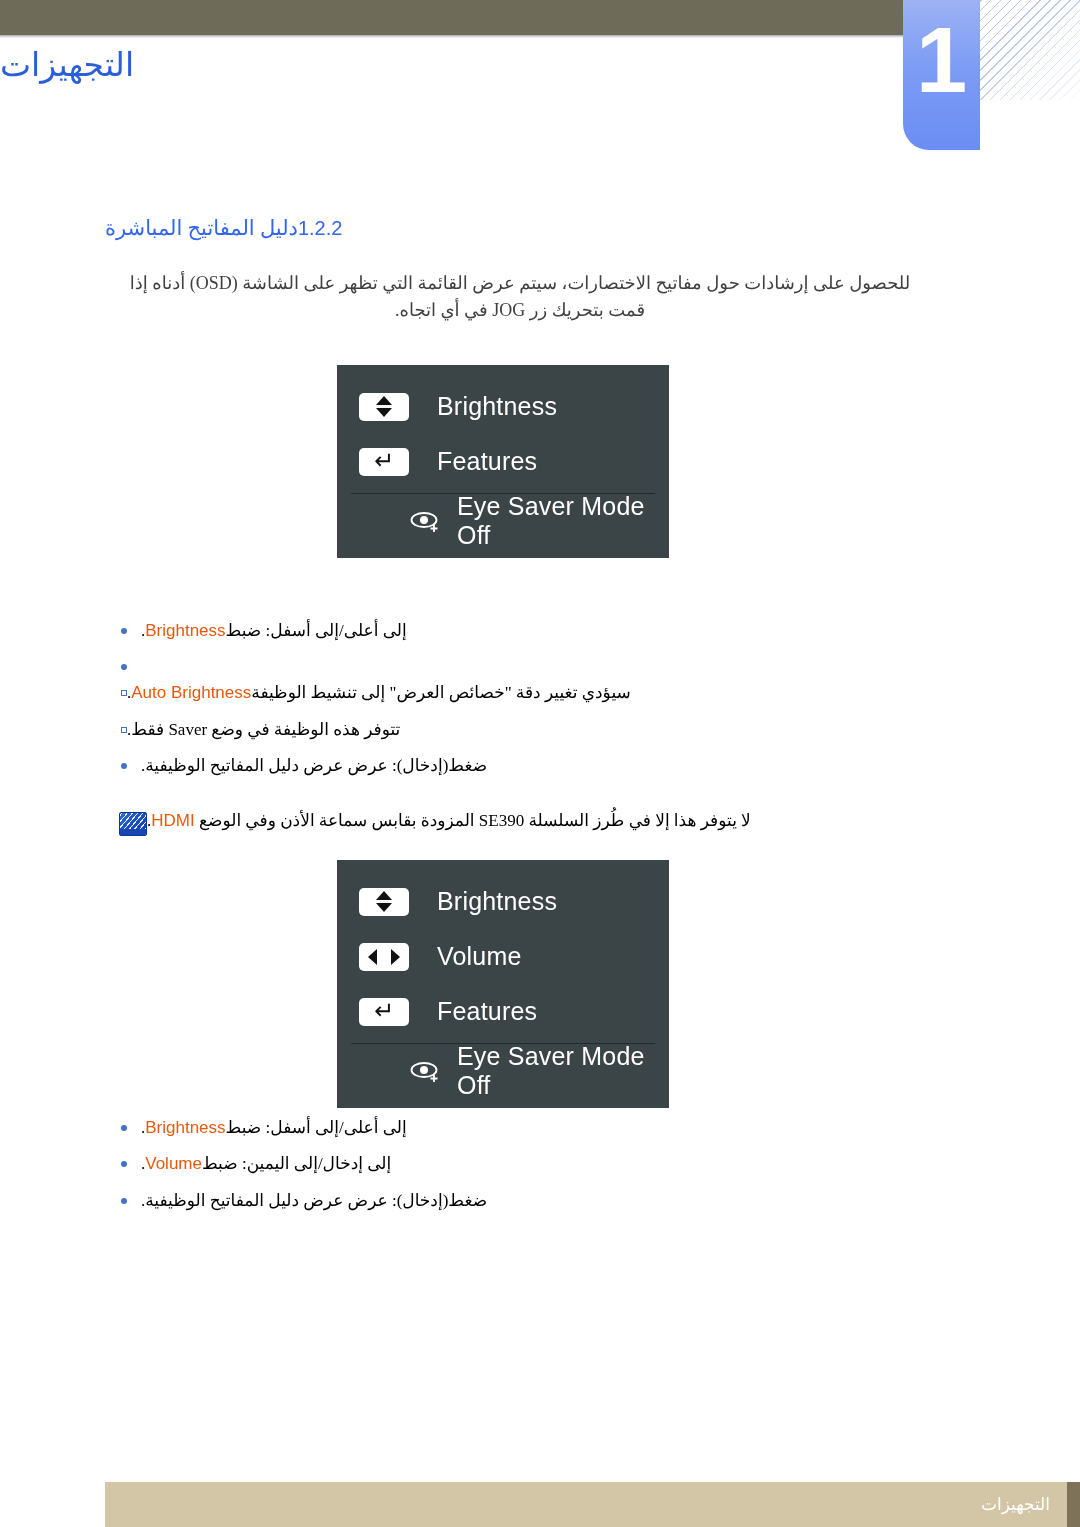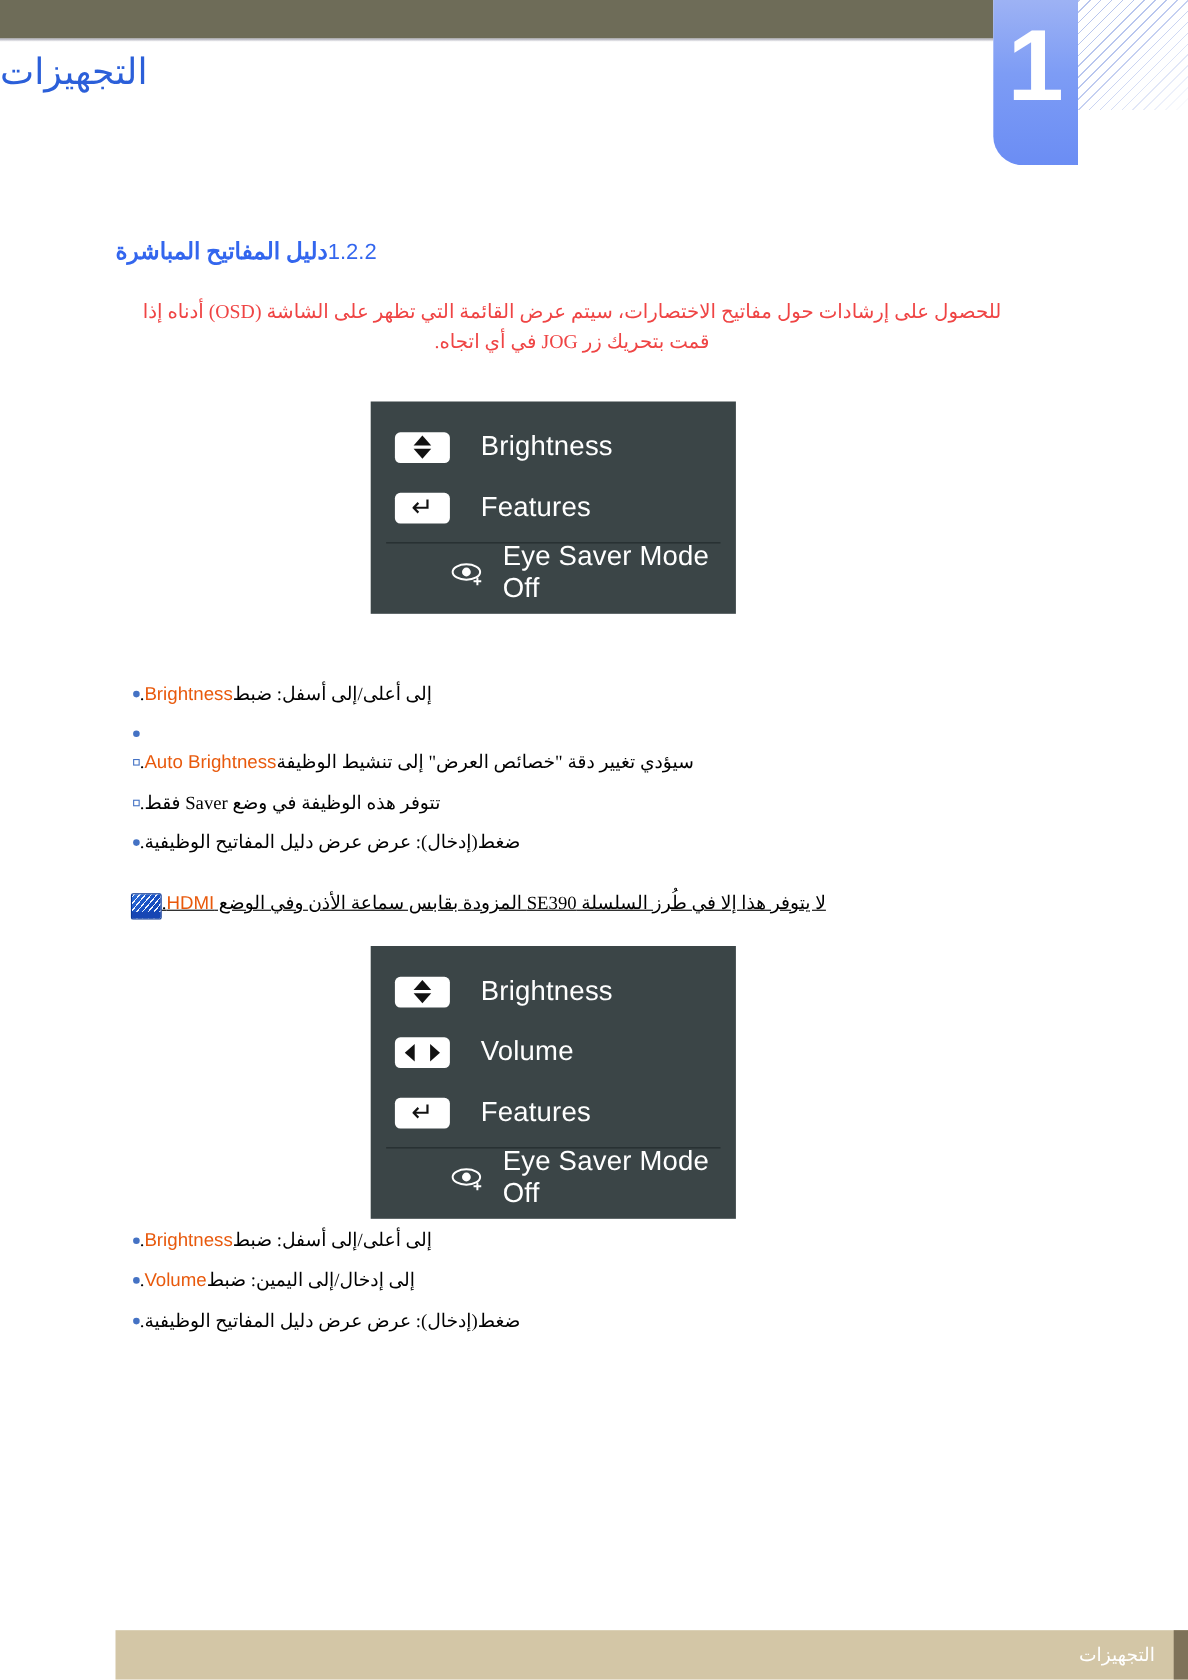"دليل المفاتيح المباشرة" .section-title { font-weight: bold -> none }
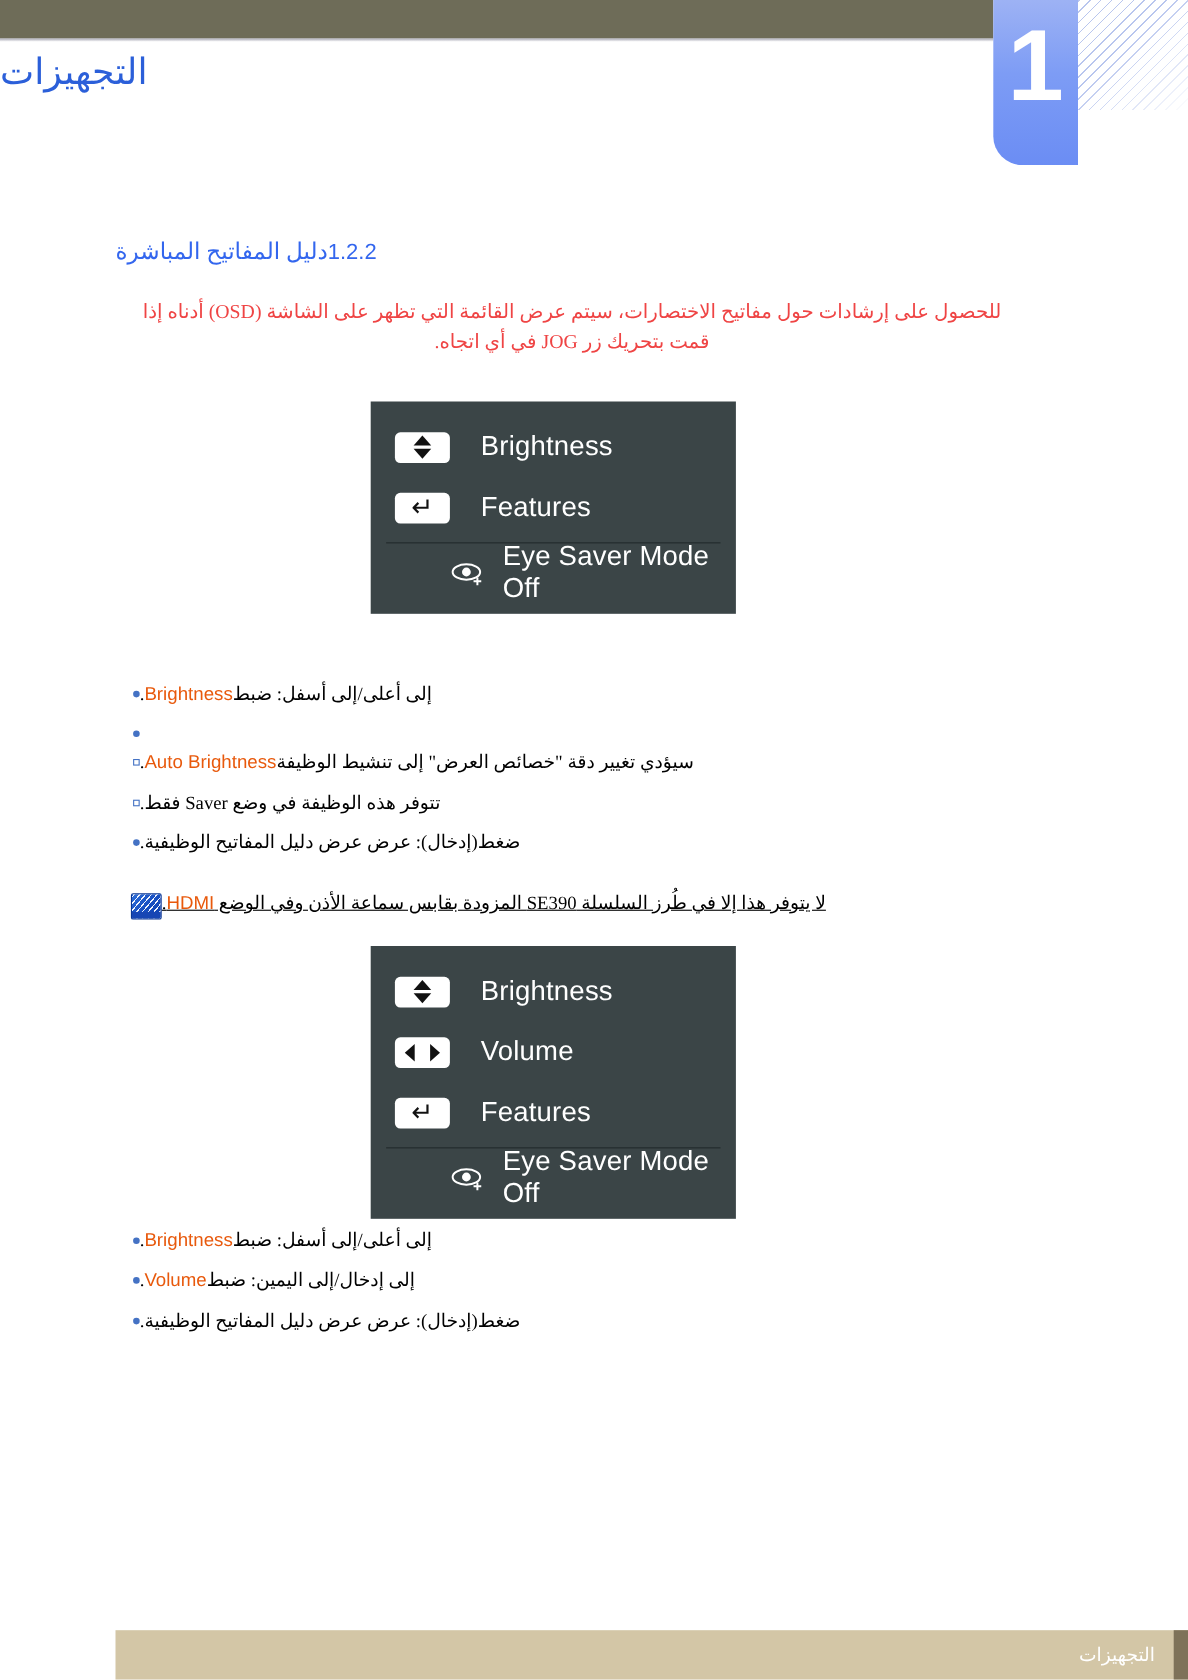"للحصول على إرشادات حول مفاتيح" .intro { color: #ef4444 -> #404040 }
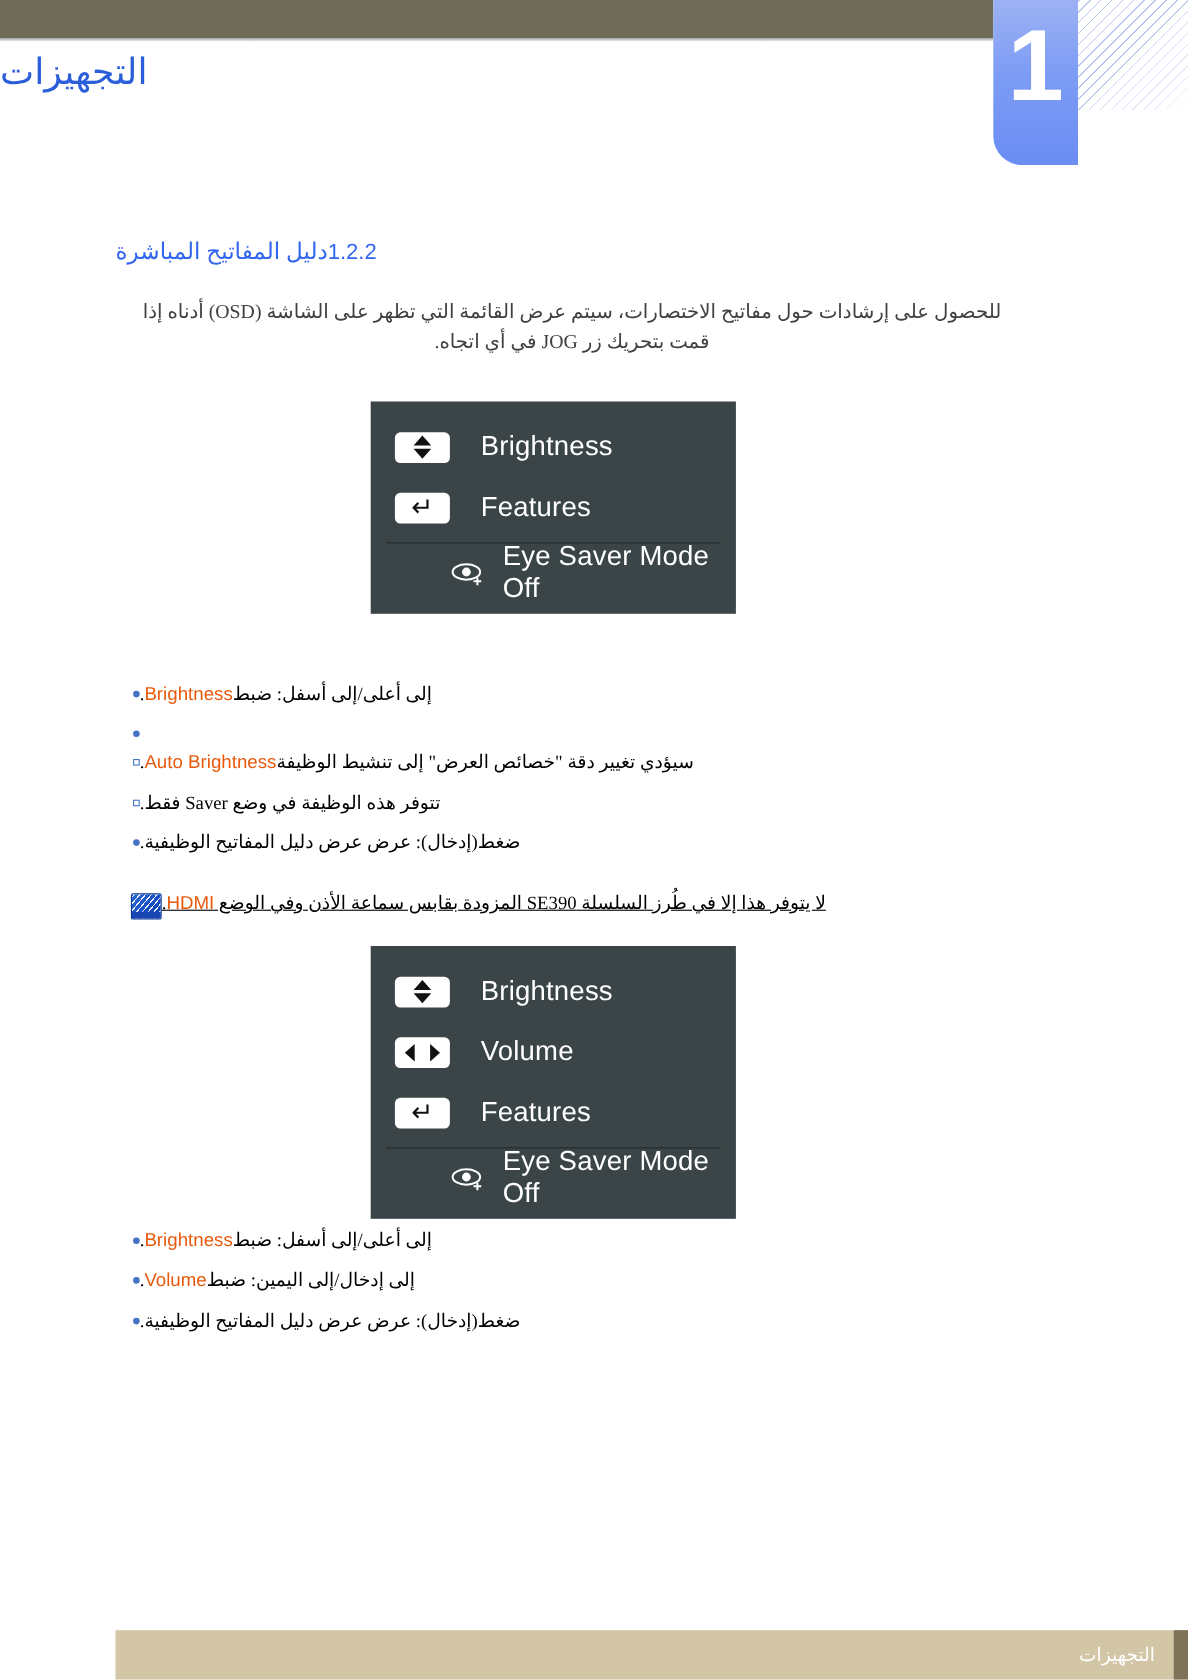"إلى أعلى/إلى أسفل: ضبطBrightness." .bitem.lvl1 { gap: none -> 14px }
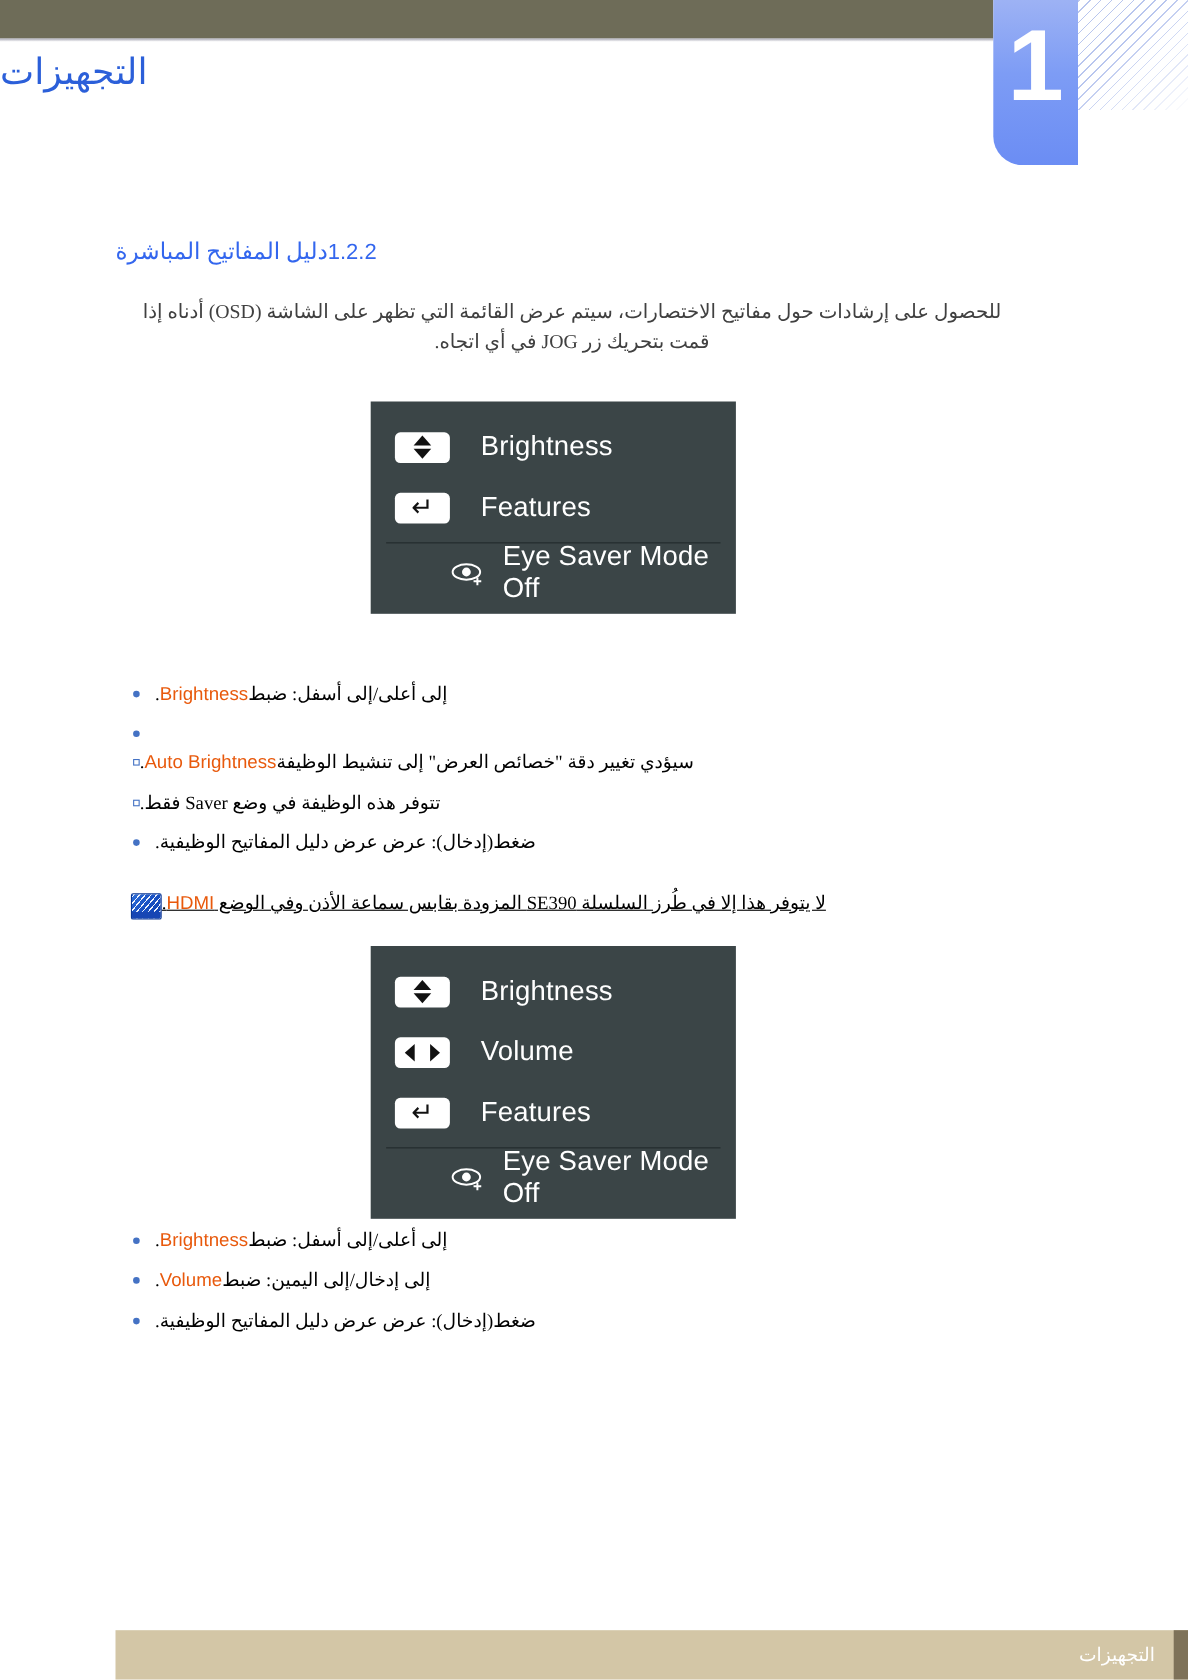"لا يتوفر هذا إلا في" .note { text-decoration: underline -> none }
